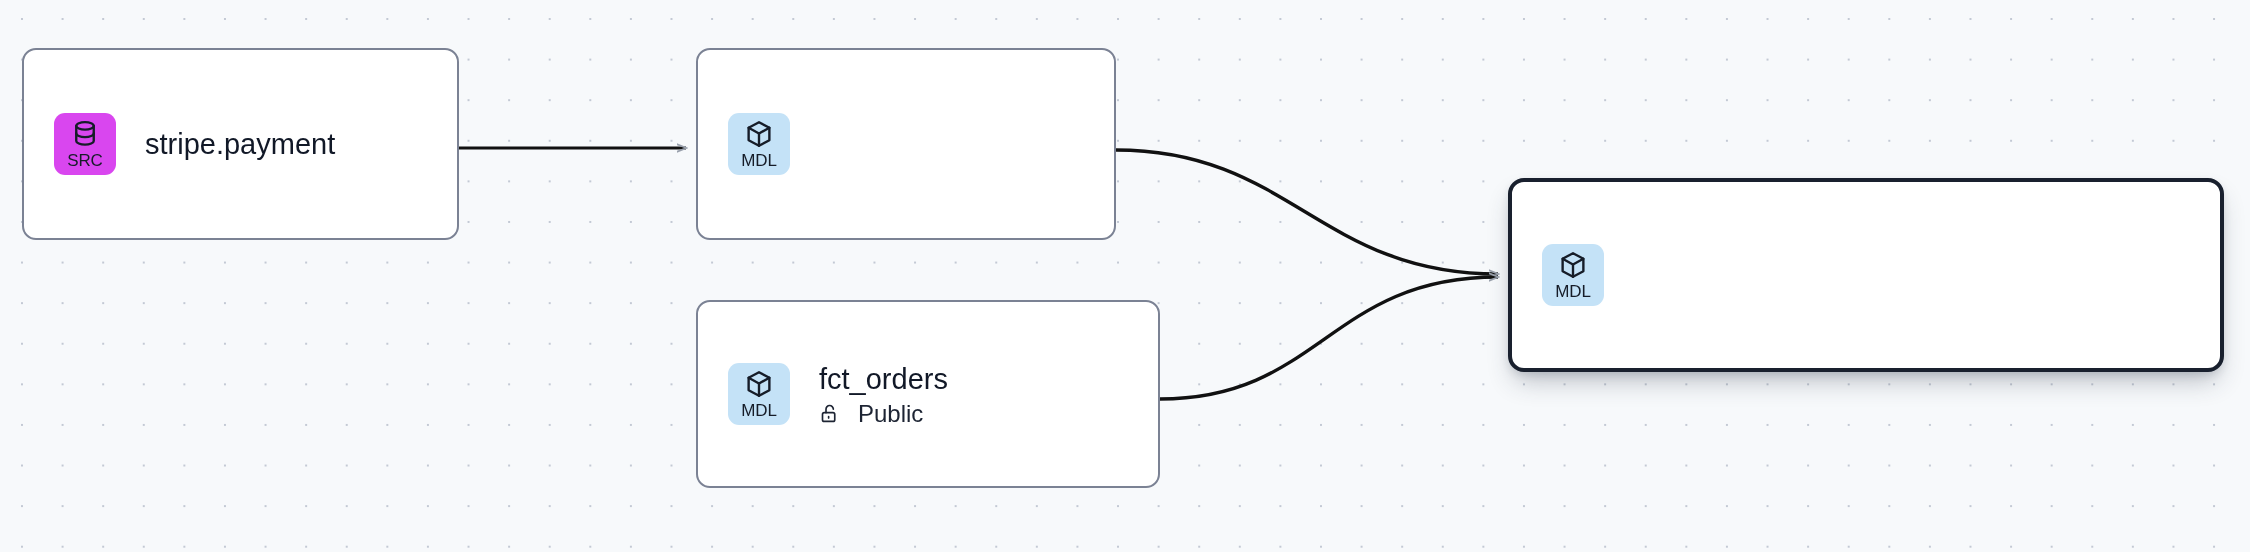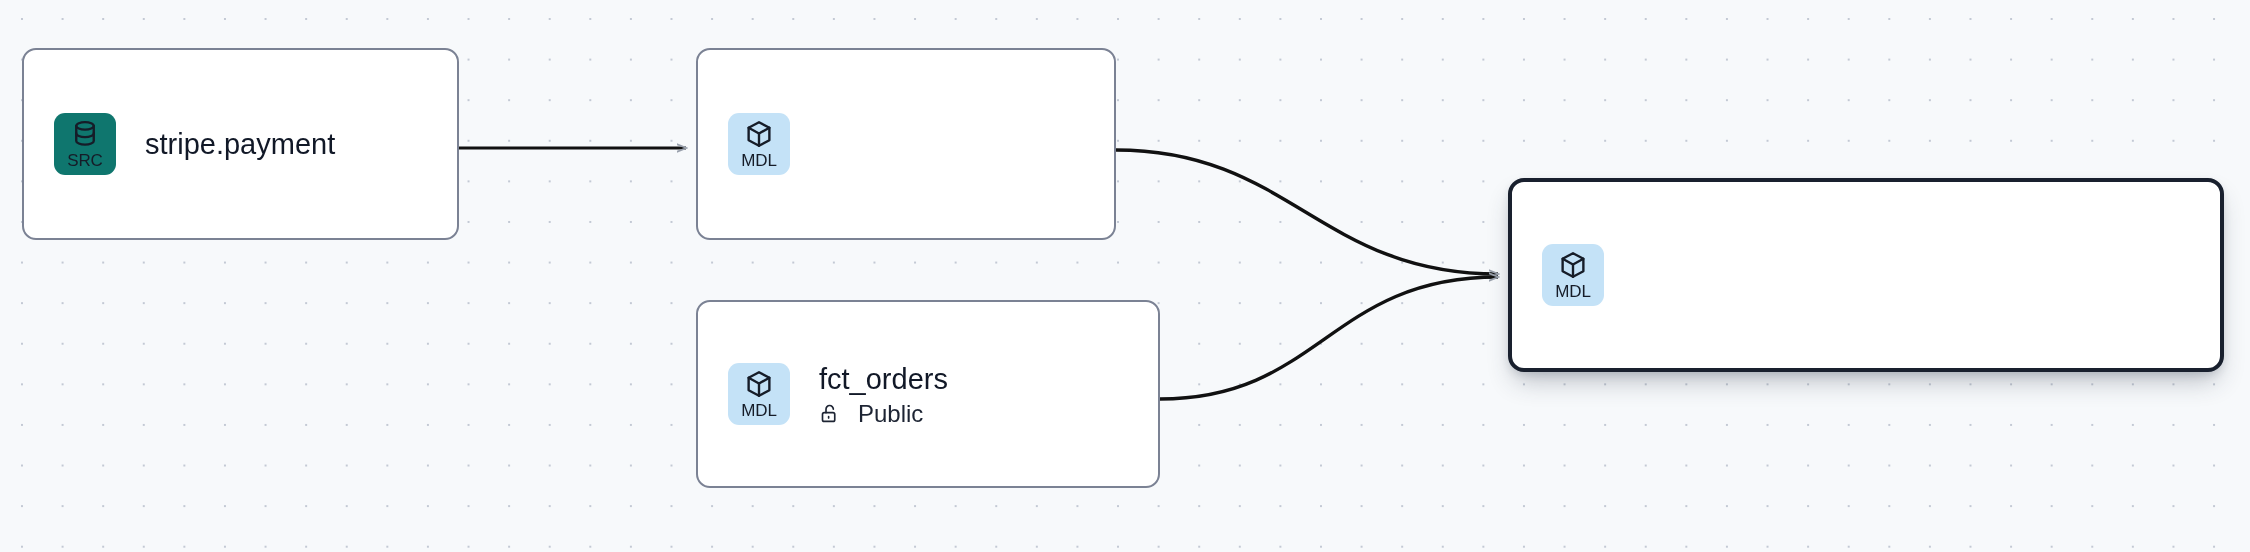"SRC" .badge.src { background: #0f766e -> #d946ef }
